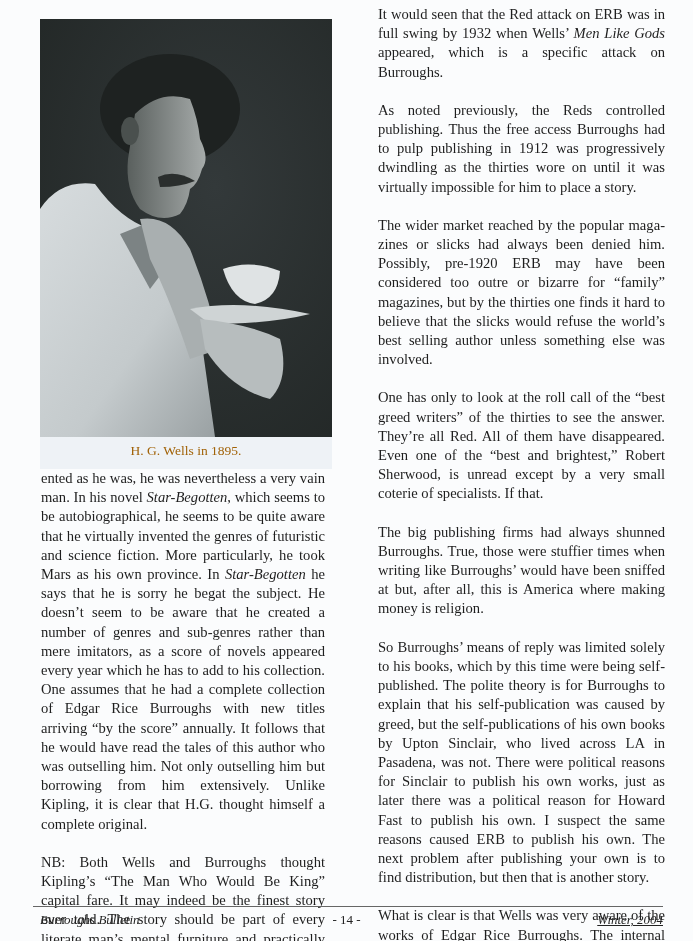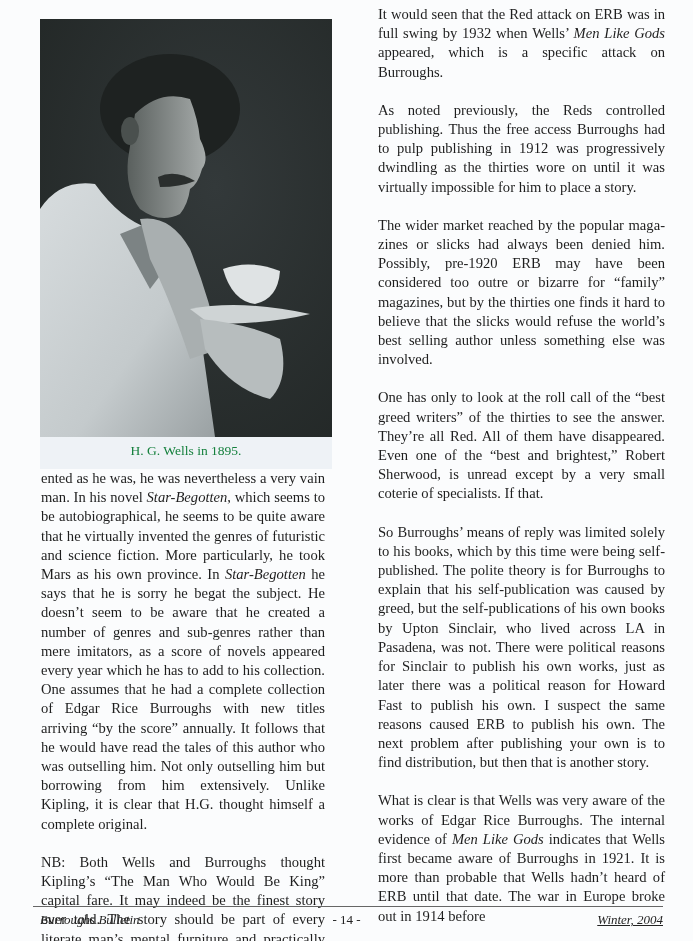"H. G. Wells in 1895." .caption { color: #15803d -> #a16207 }
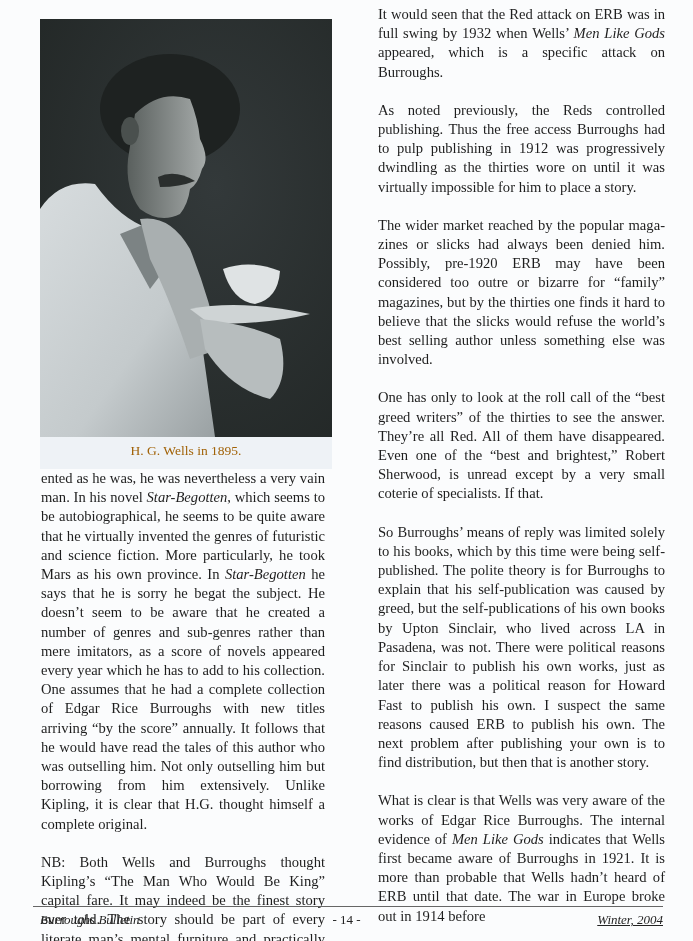"The big publishing firms had" p { html: none -> <p><span>The big publishing firms had always shunned Burroughs. True, those were stuffier times when writing like Burroughs’ would have been sniffed at but, after all, this is America where making money is religion.</span></p> }
